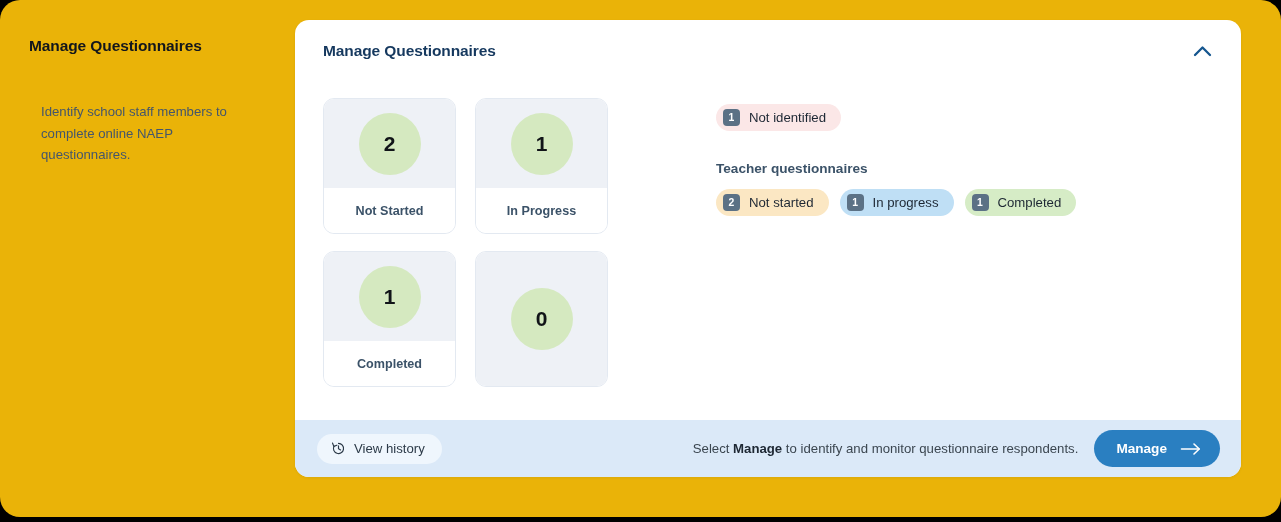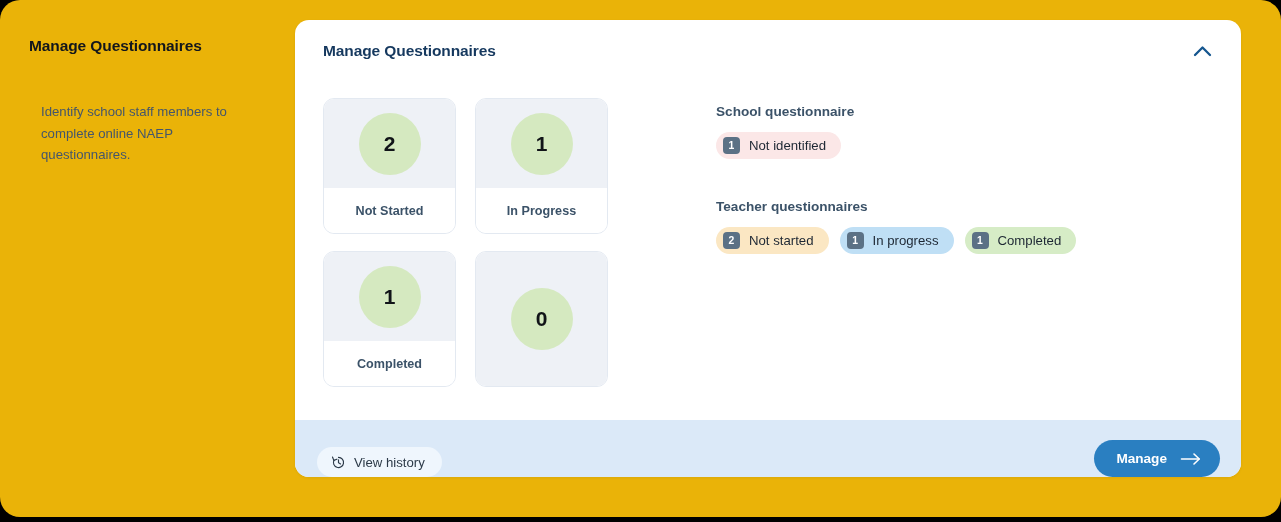"School questionnaire" div.status-group-title { html: <div>School questionnaire</div> -> none }
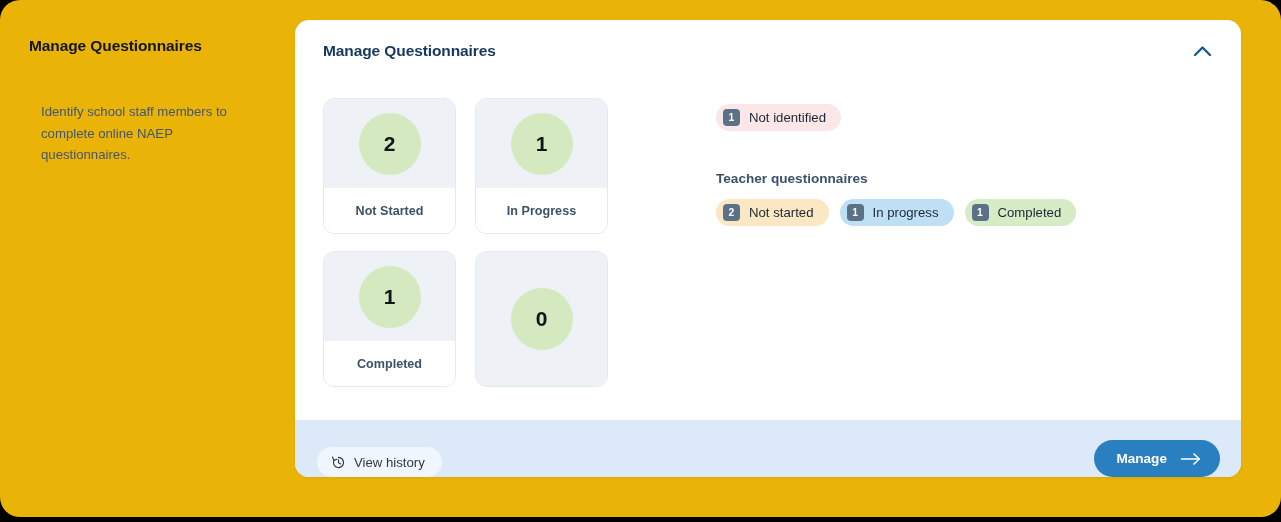"Teacher questionnaires" .status-group + .status-group { margin-top: 40px -> 30px }
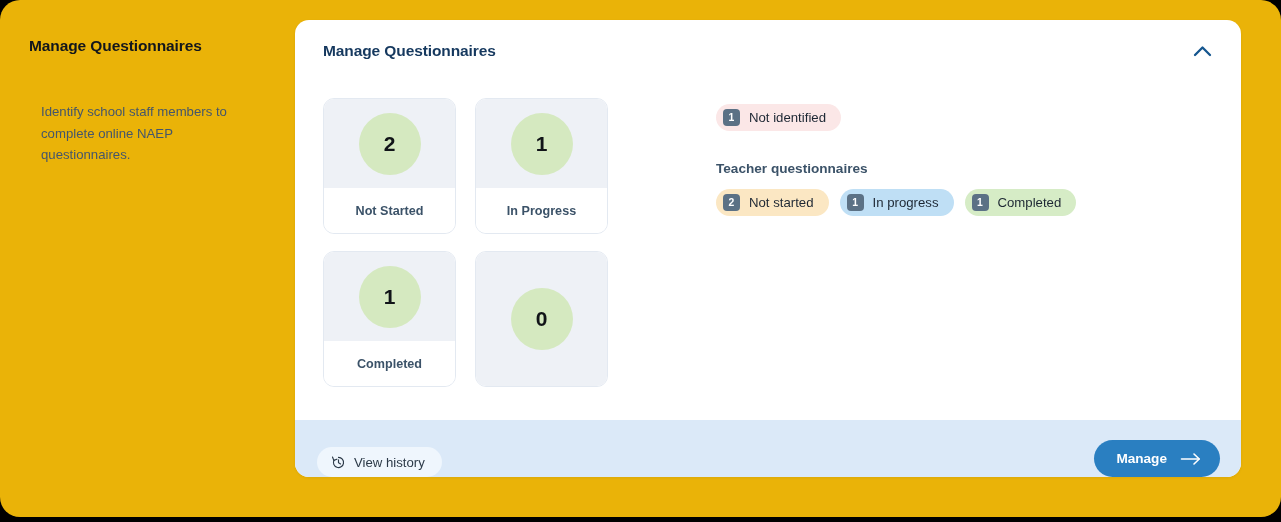"View history" #card-footer { align-items: flex-end -> center }
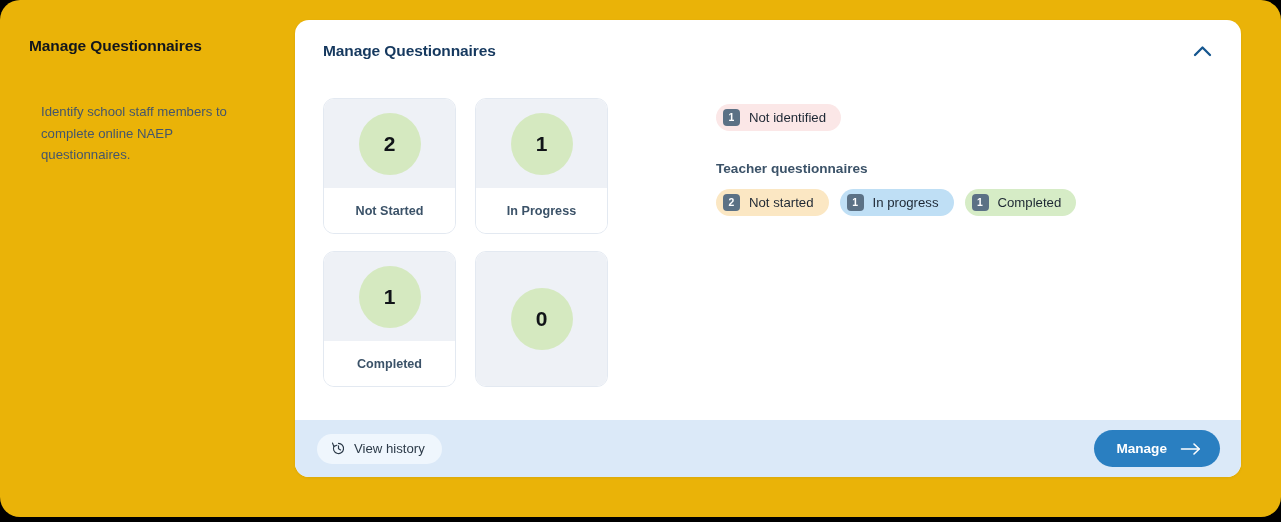"Select Manage to identify and" div { html: none -> <div><span>Select </span><b>Manage</b><span> to identify and monitor questionnaire respondents.</span></div> }
